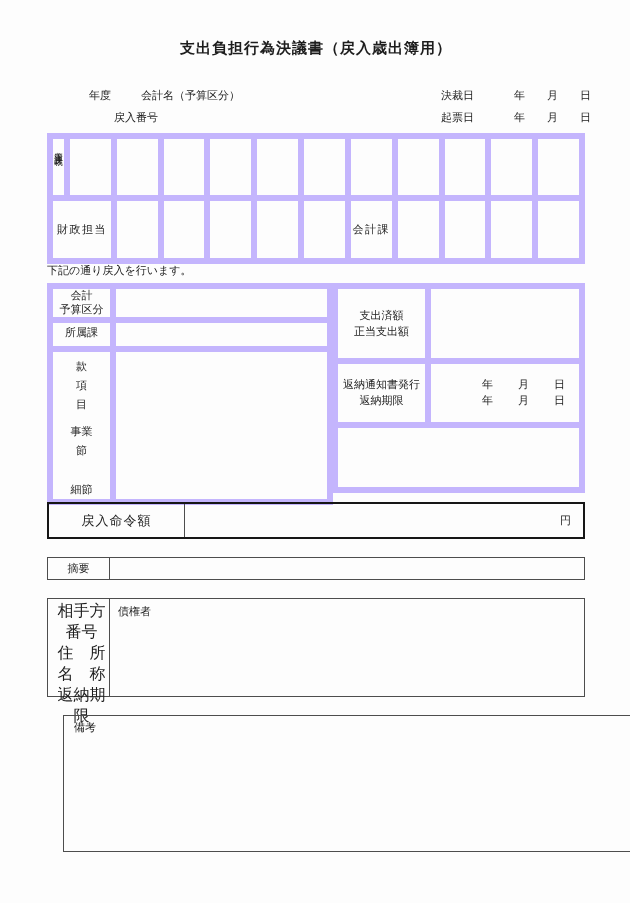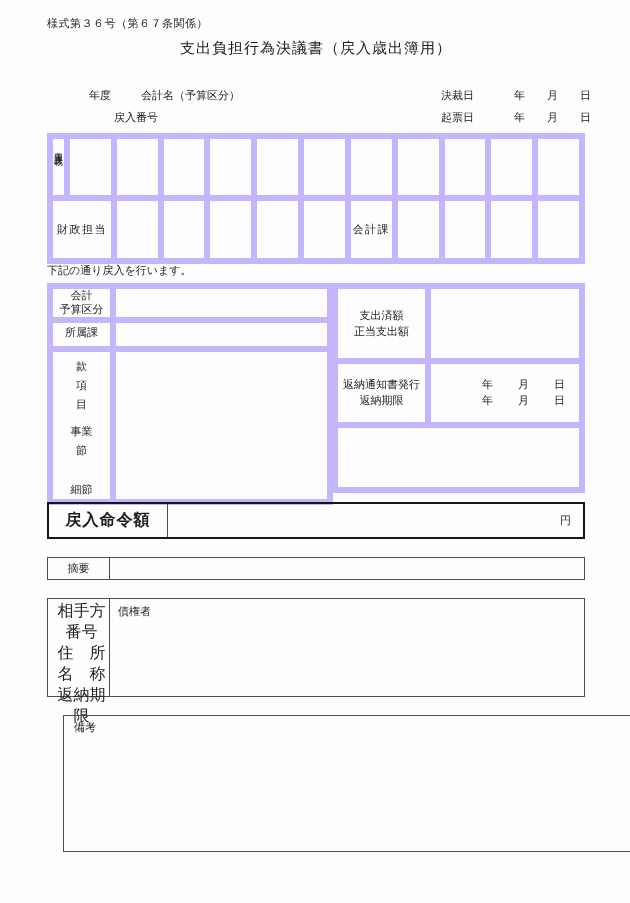"様式第３６号（第６７条関係）" div.abs { html: <div>様式第３６号（第６７条関係）</div> -> none }
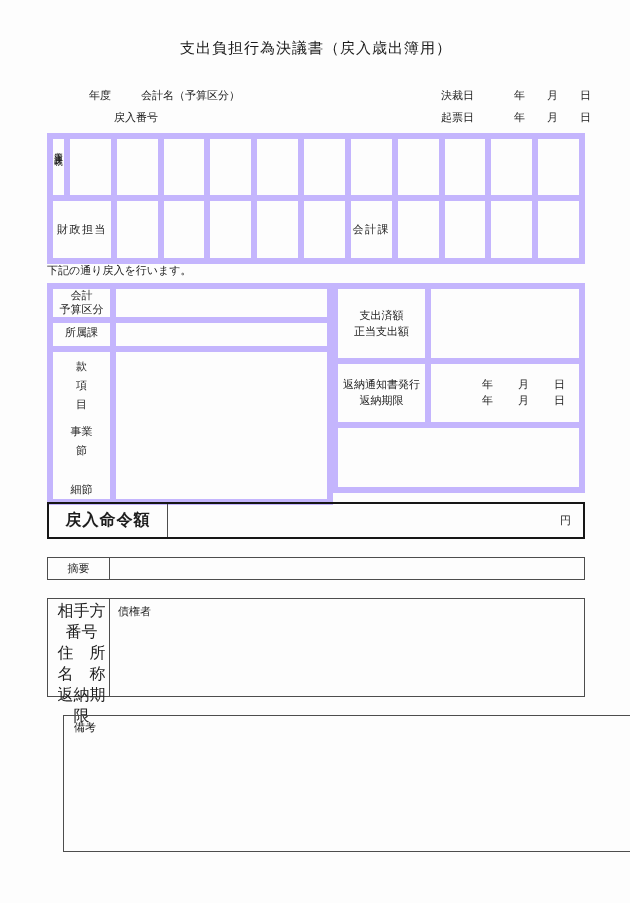"支出負担行為決議書（戻入歳出簿用）" .doc-title { font-weight: normal -> bold }
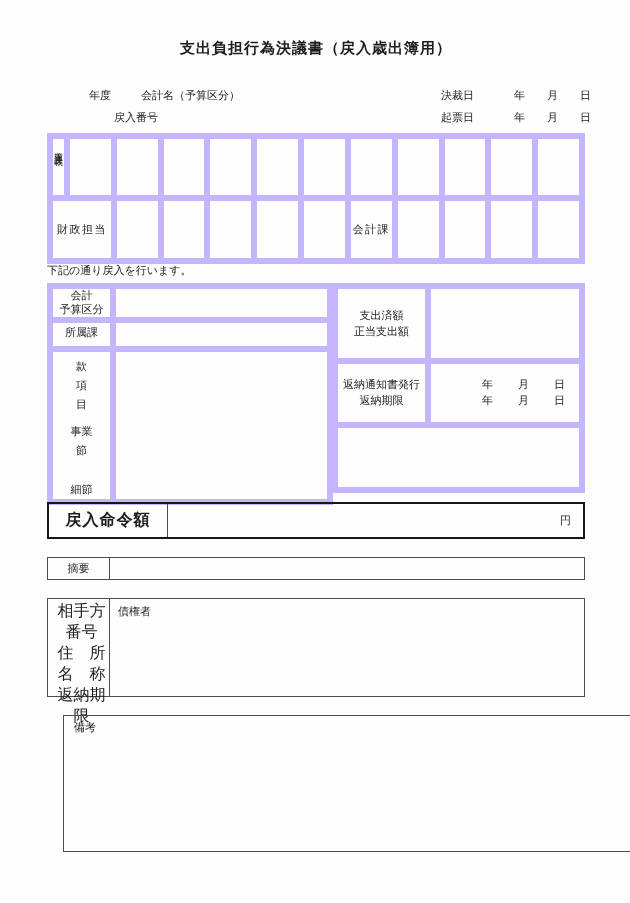"戻入命令額" .order-label { font-size: 16px -> 13px; font-weight: bold -> normal; width: 119px -> 136px }
